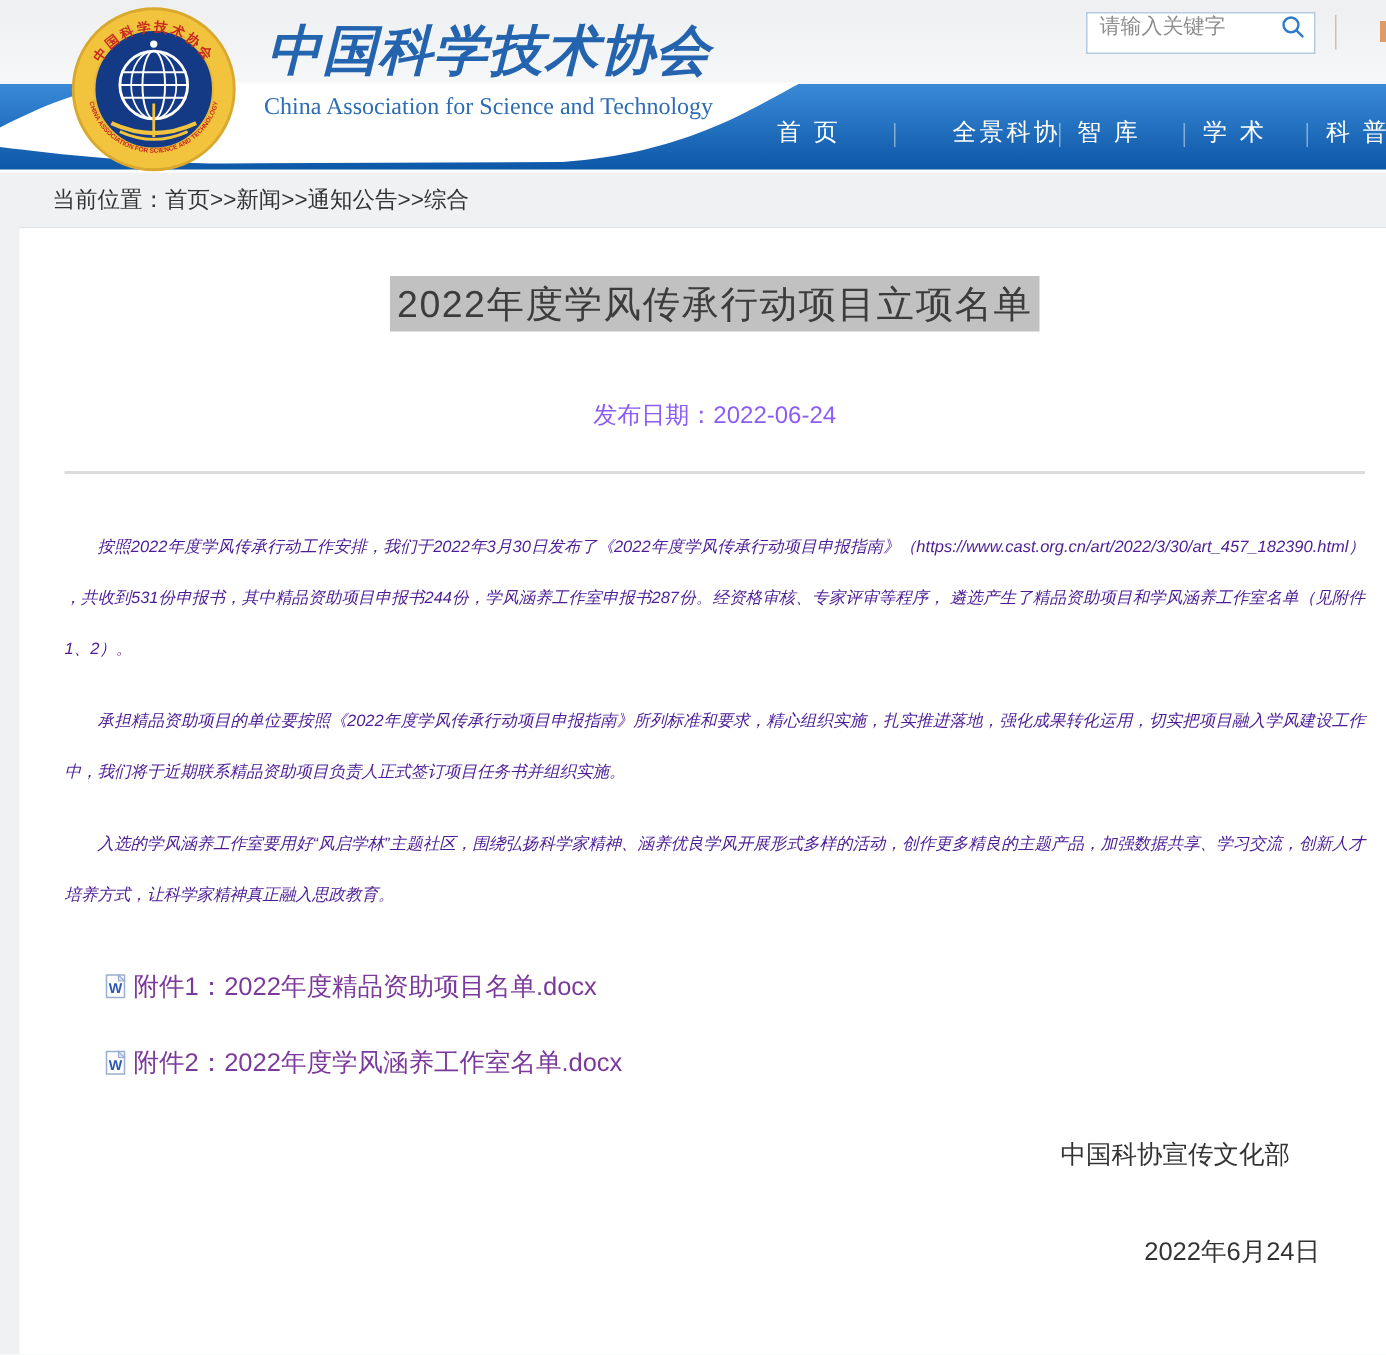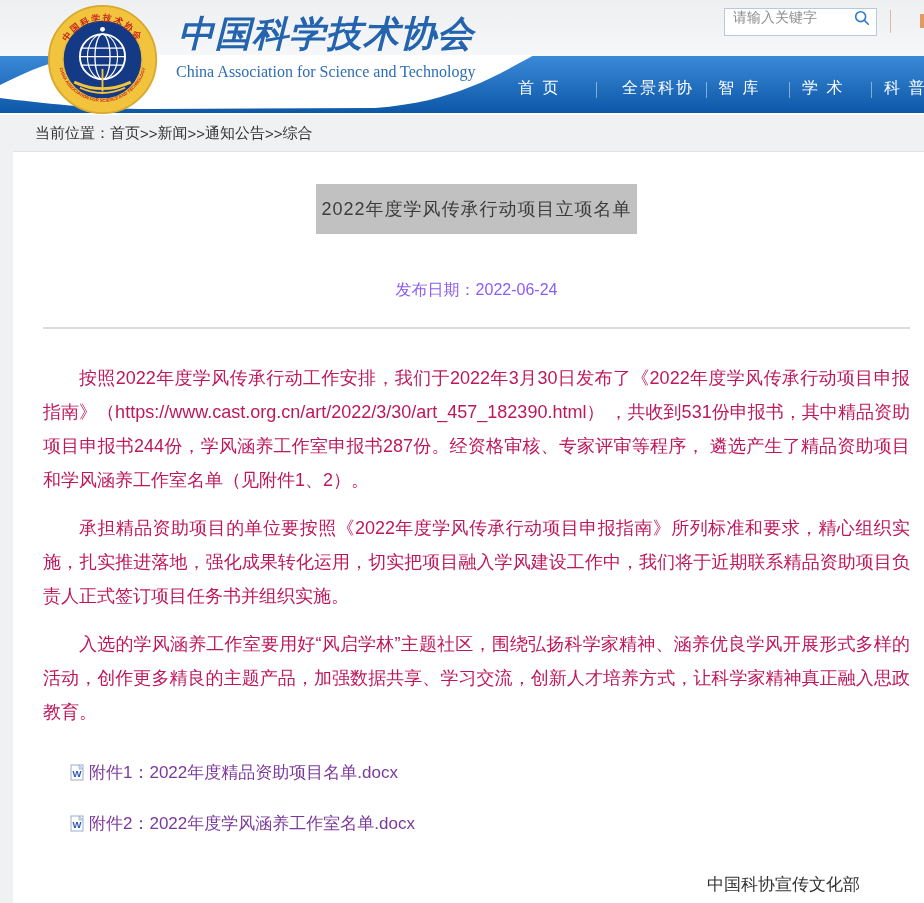"全景科协" span.nav-item { left: 622px -> 635px }
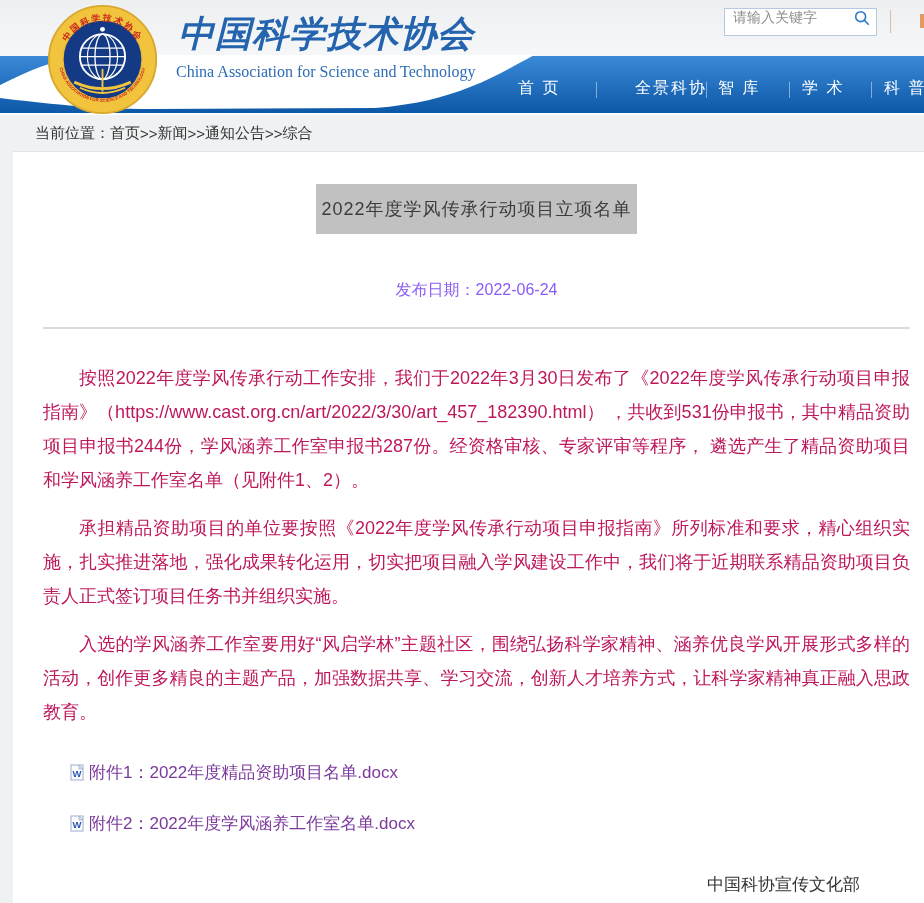"2022年度学风传承行动项目立项名单" .article-title { font-size: 18px -> 25px; padding: 13px 5px -> 2px 5px }
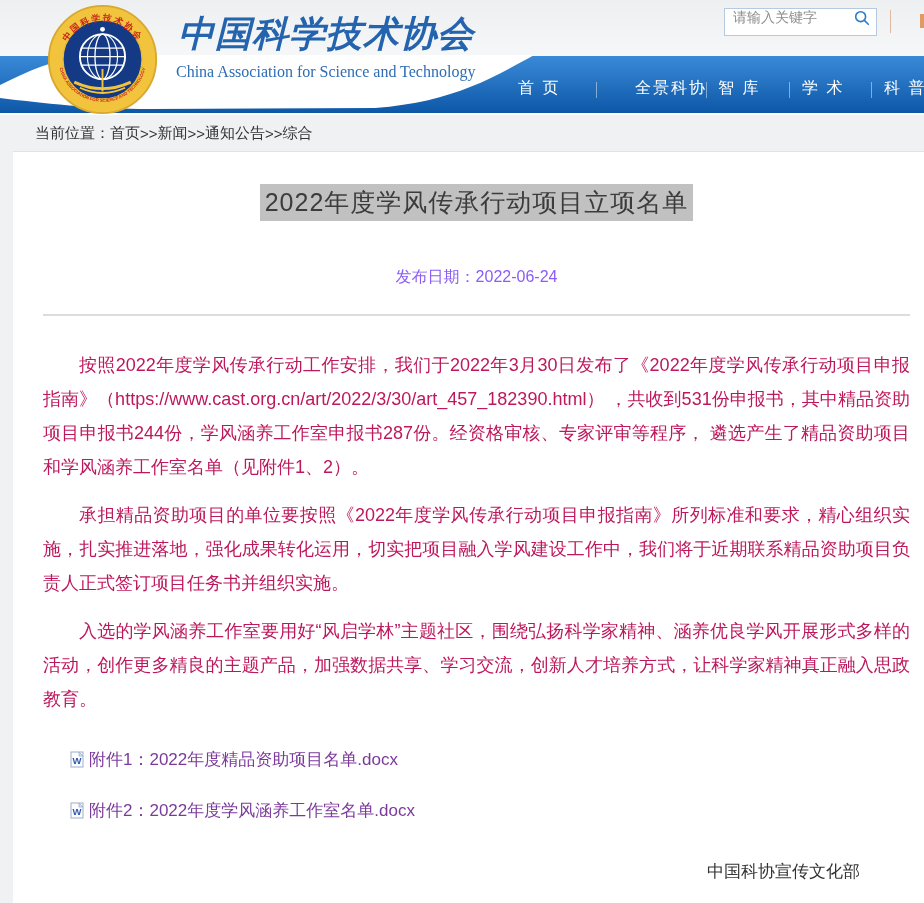"按照2022年度学风传承行动工作安排，我们于2022年3月30日发布了《2022" .para { color: #be185d -> #4c1d95; font-size: 18px -> 11px; font-style: none -> italic }
